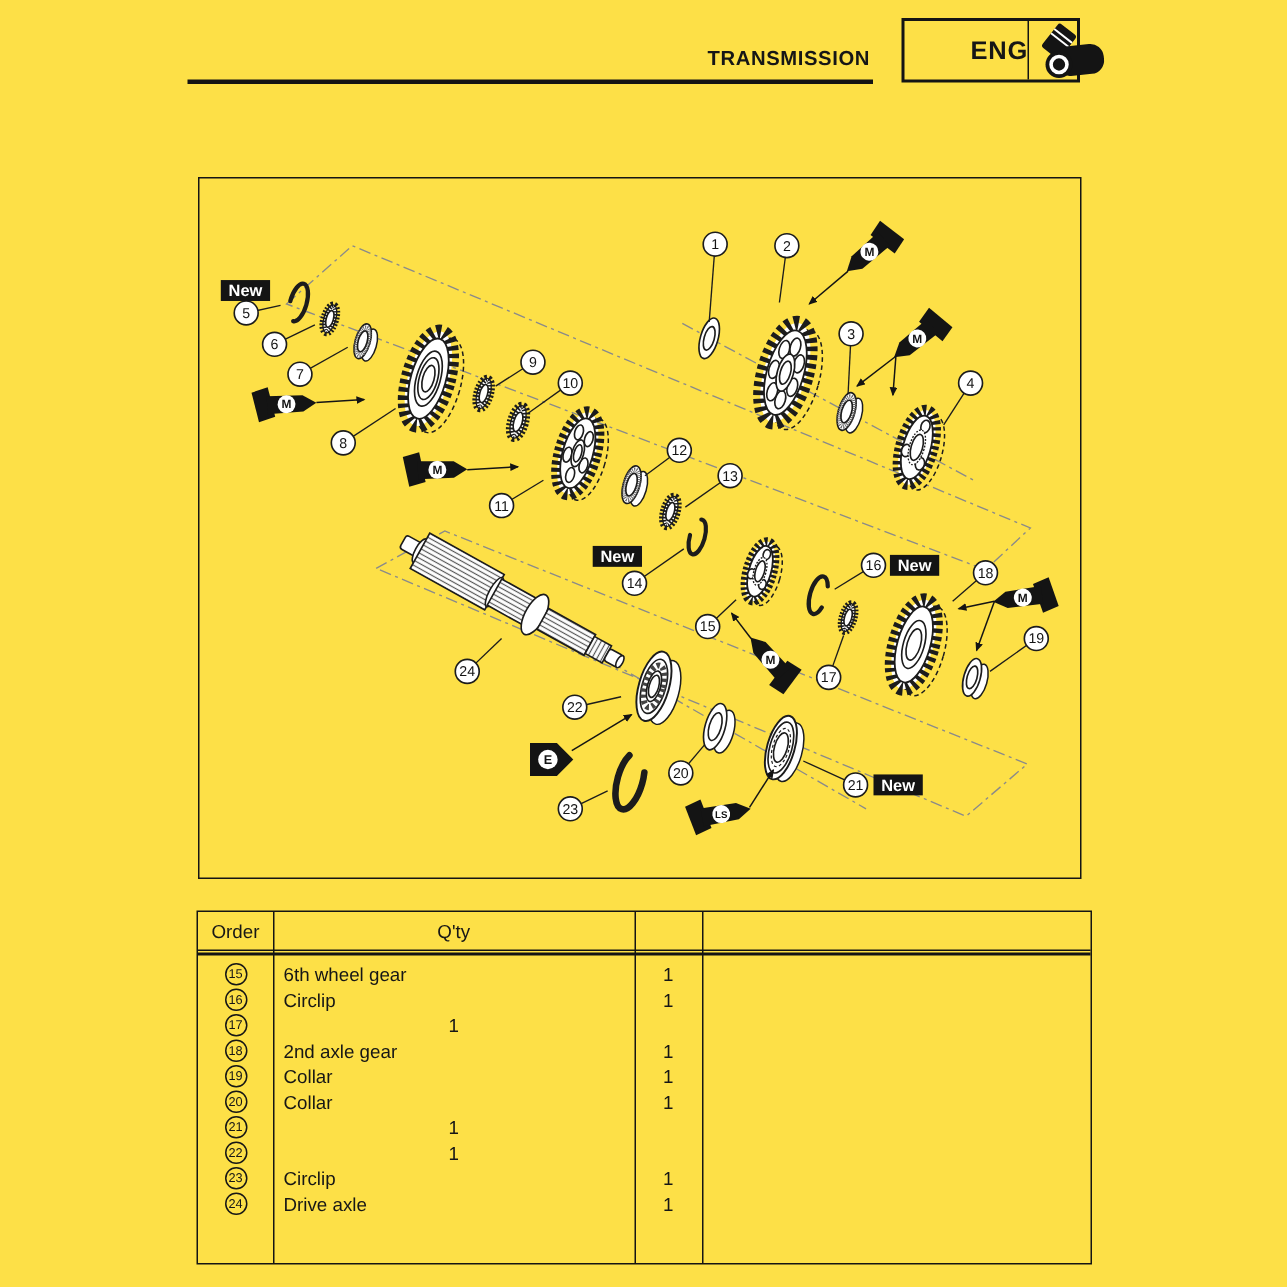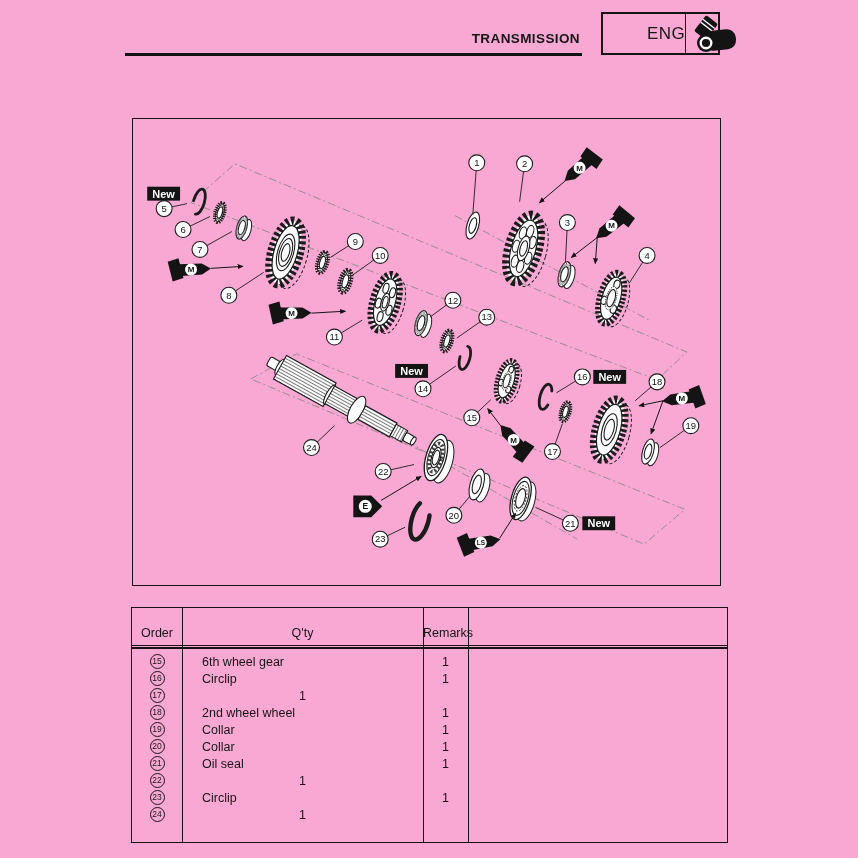"TRANSMISSION" .page { background: #f9a8d4 -> #fde047 }
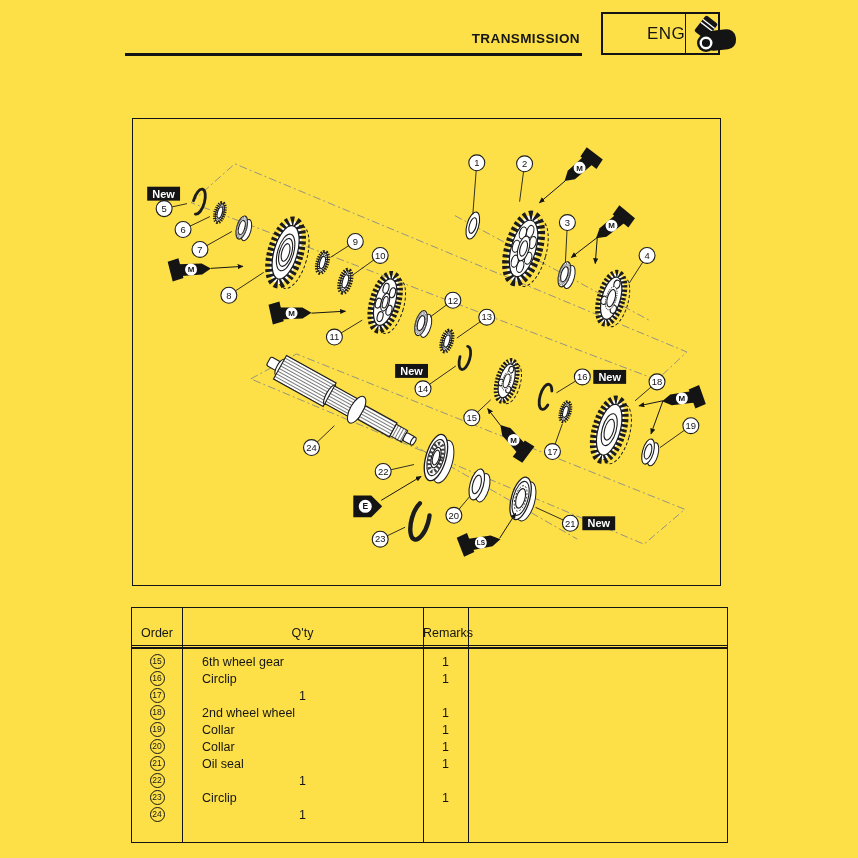"ENG" .chapbox .code { font-weight: normal -> bold }
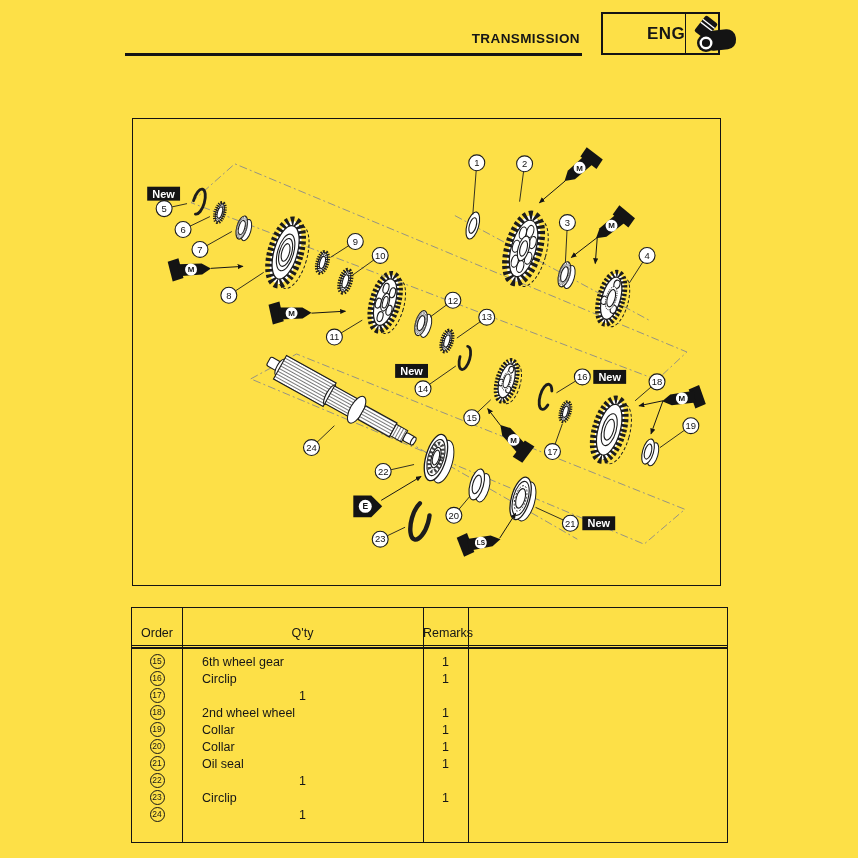"Order" .thead { margin-top: 12px -> none }
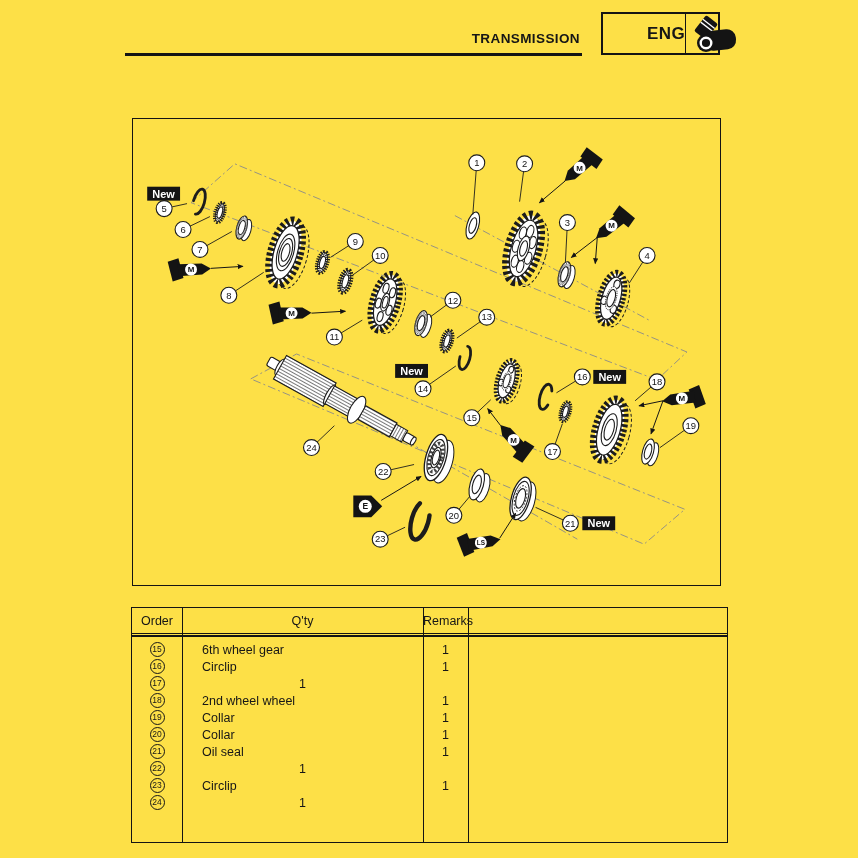"Remarks" span { html: <span>Remarks</span> -> none }
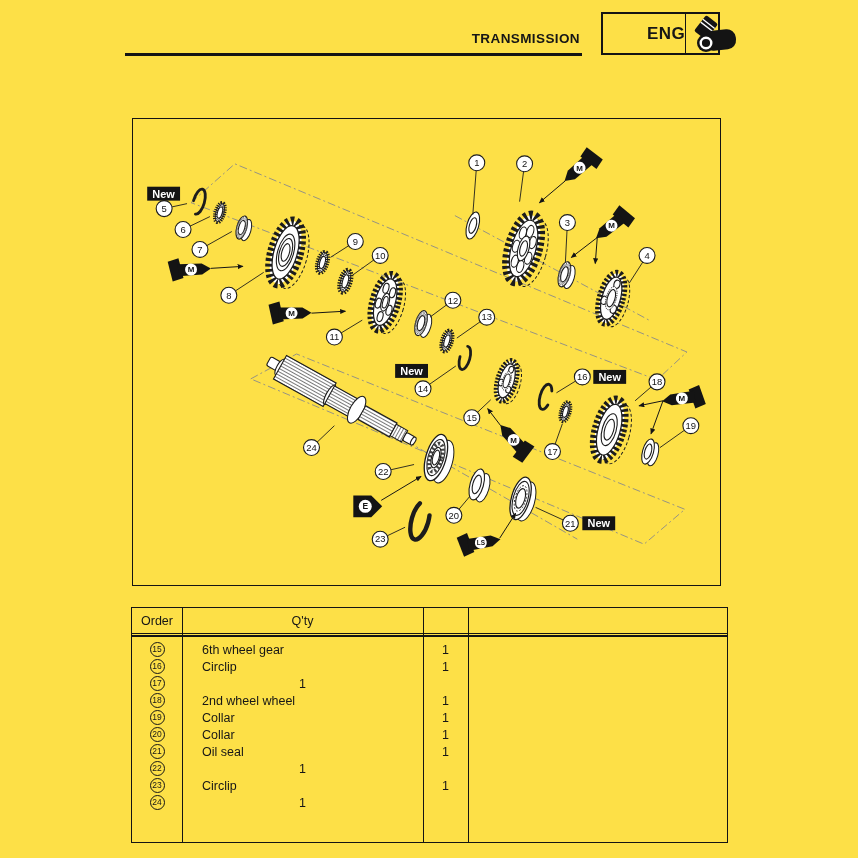"6th wheel gear" .trow .part { padding-left: 20px -> 7px }
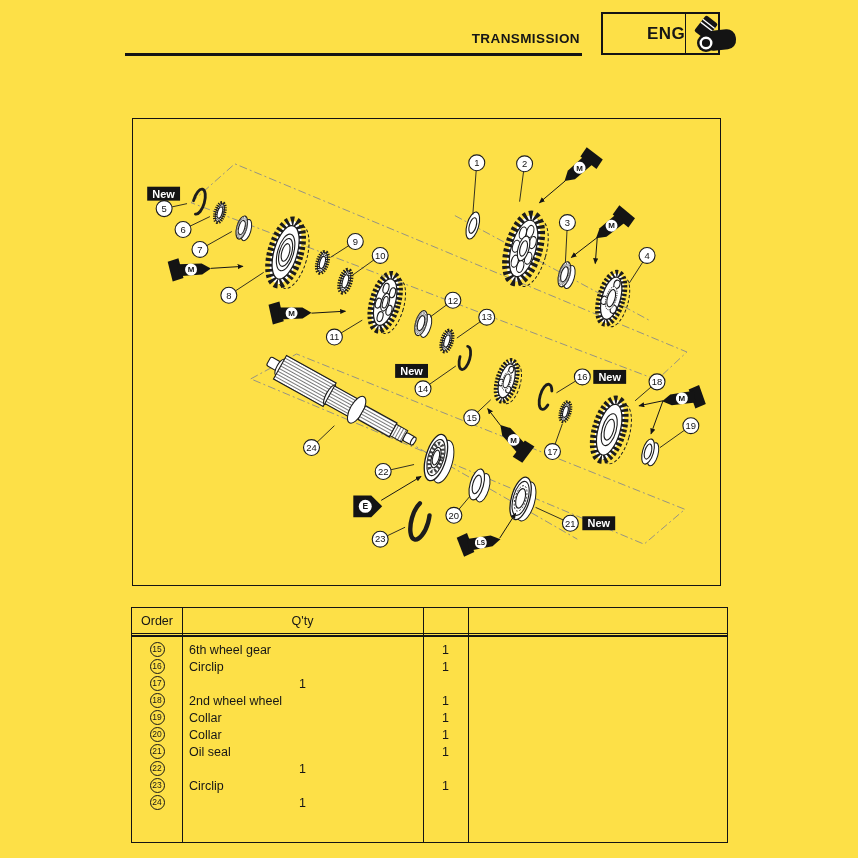"2nd wheel wheel" span.part { text: wheel wheel -> axle gear }
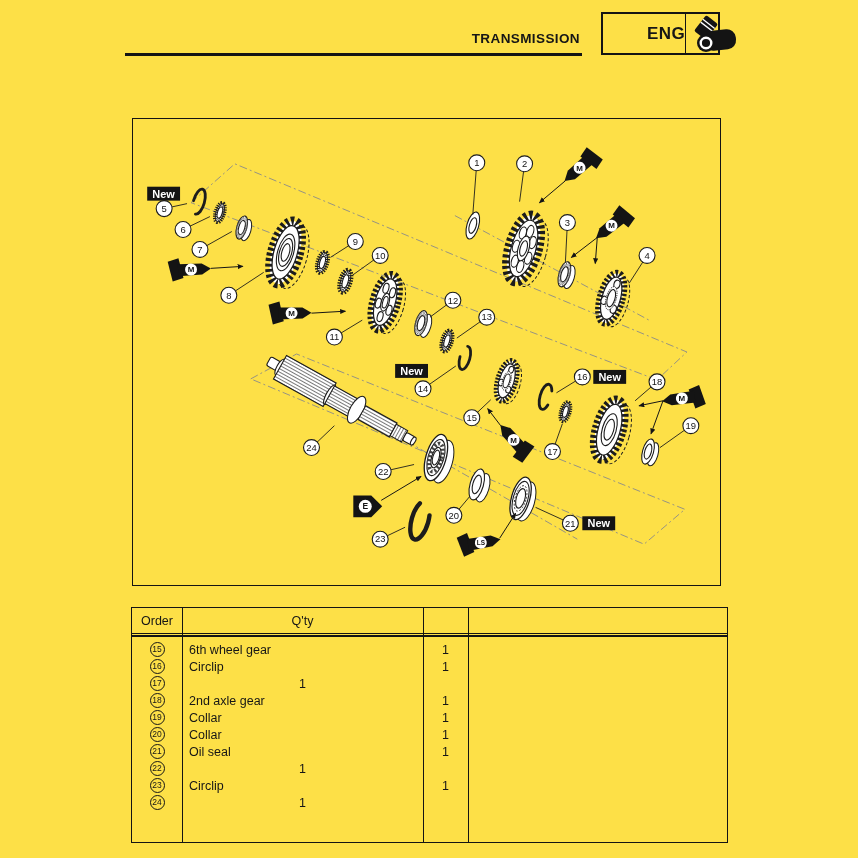"Oil seal" span.part { html: <span>Oil seal</span> -> none }
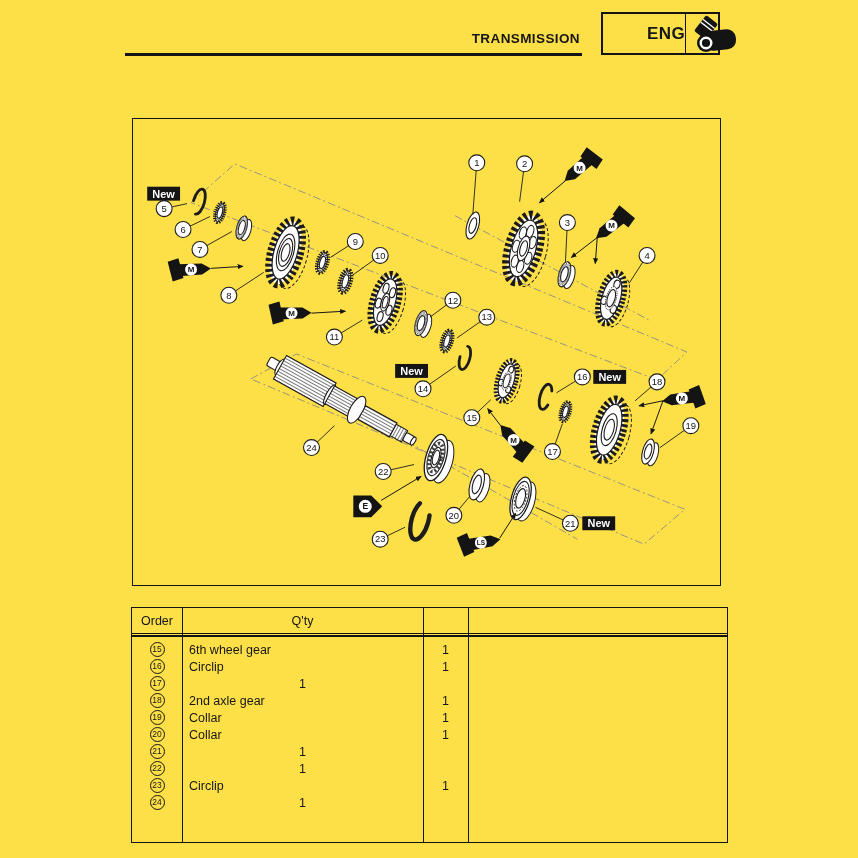"Drive axle" span.part { html: none -> <span>Drive axle</span> }
